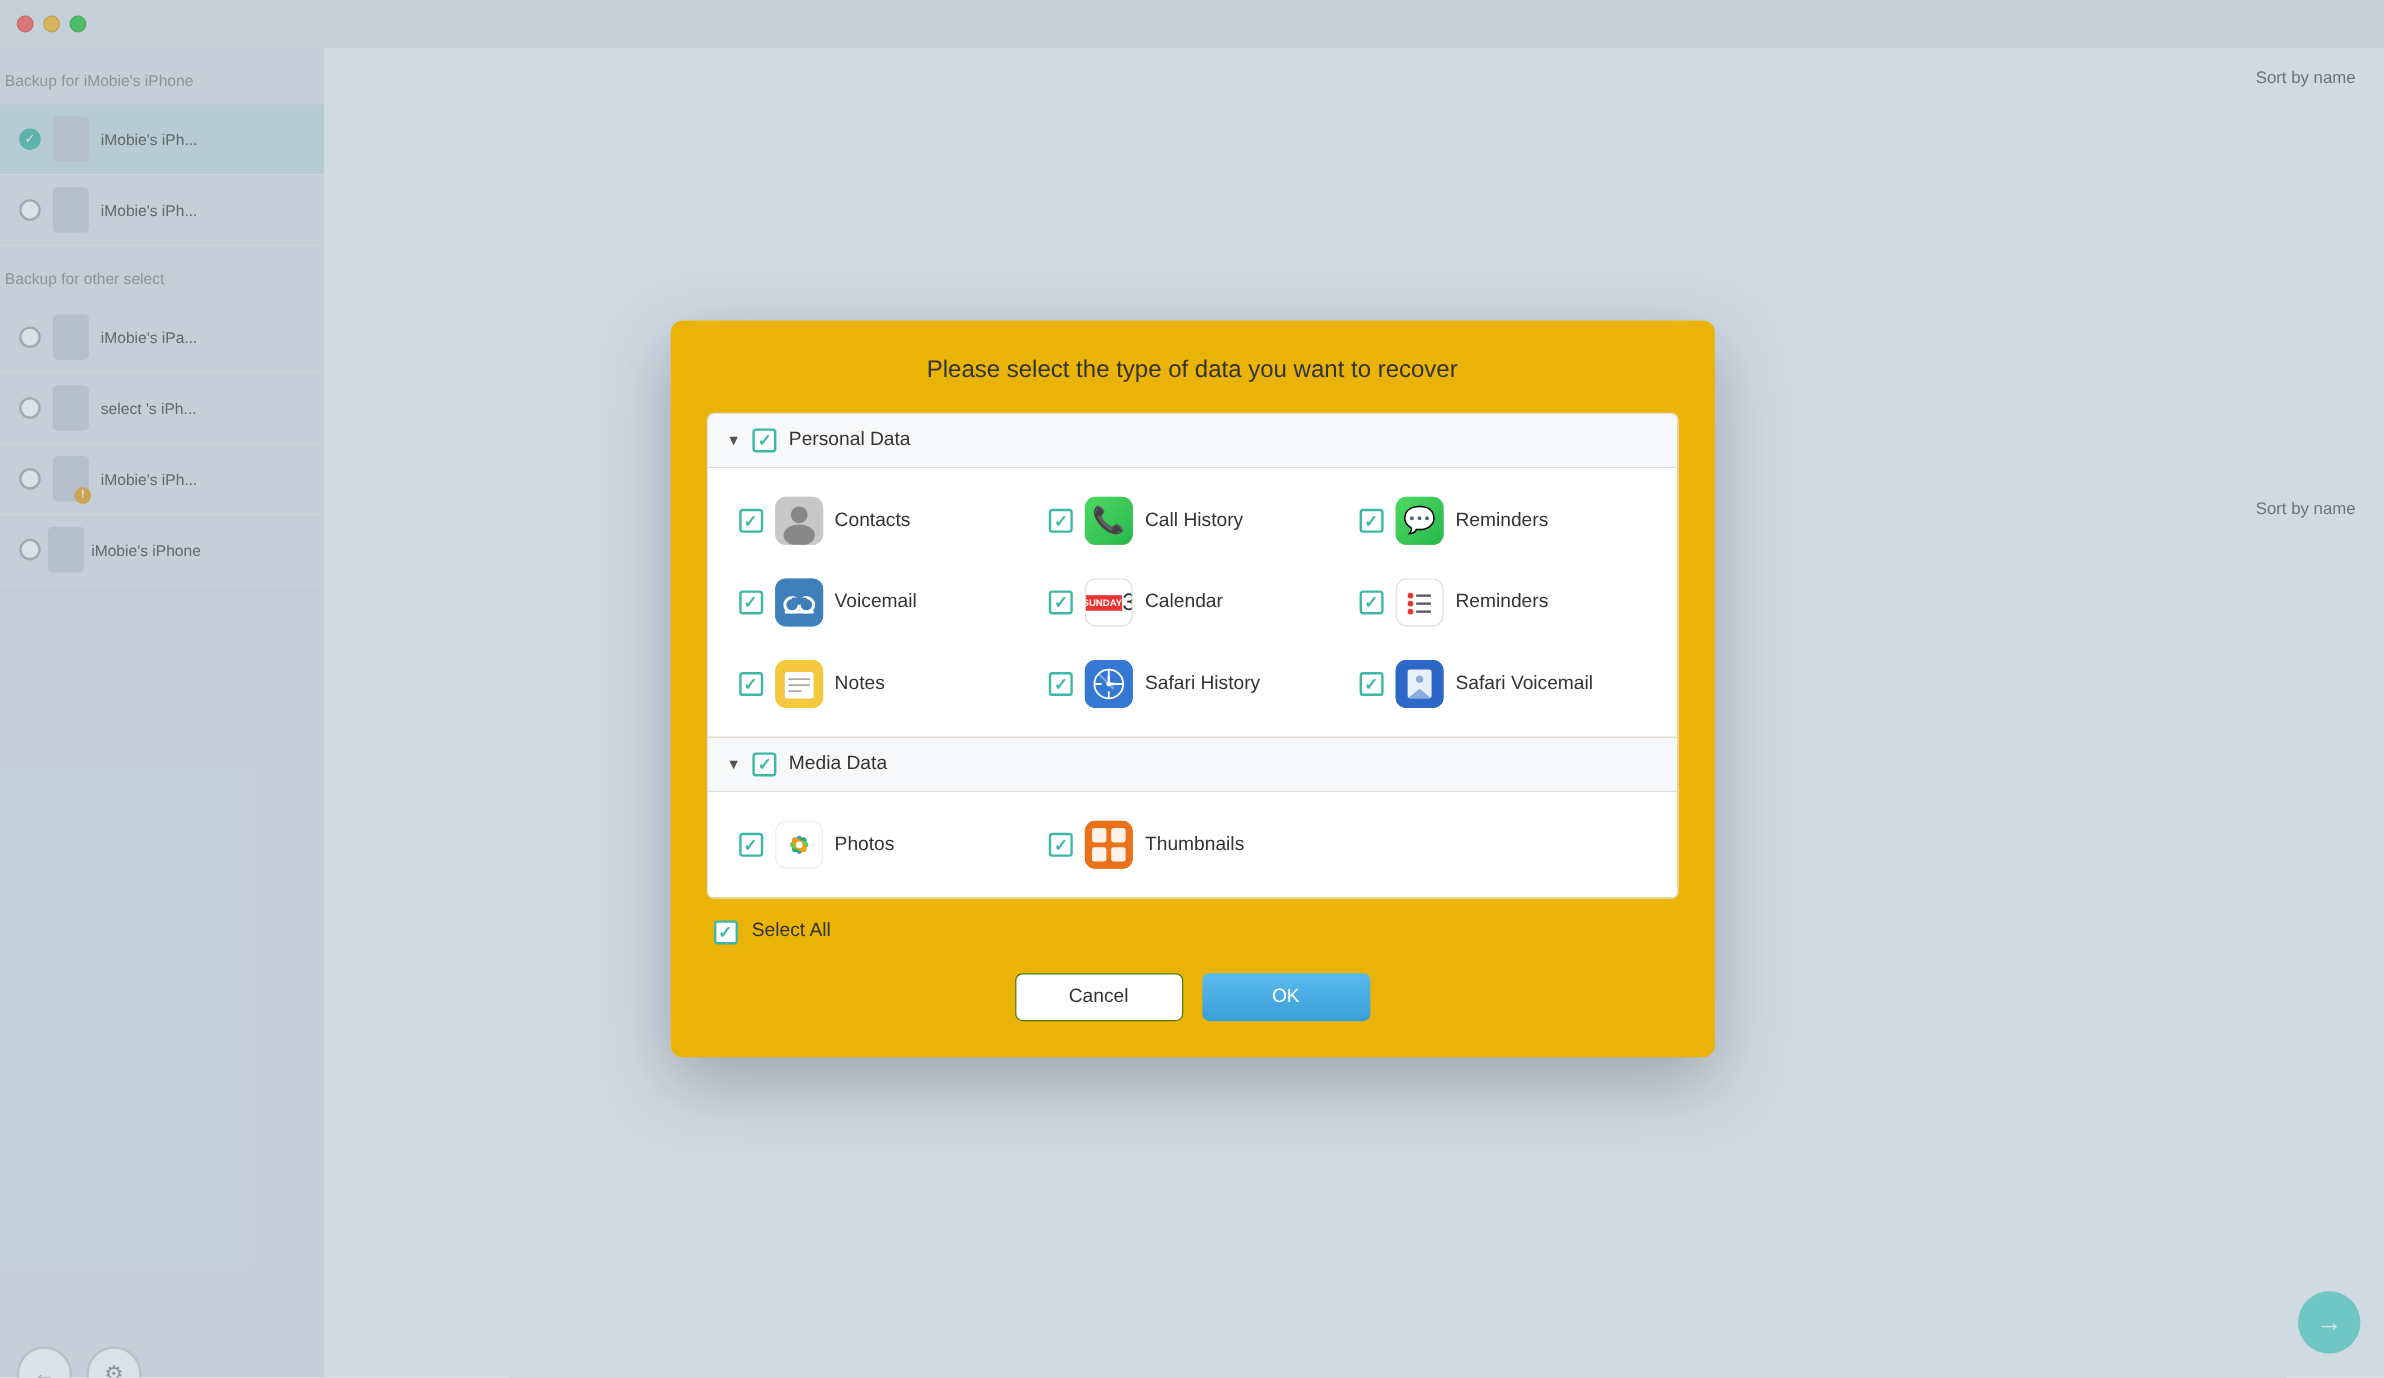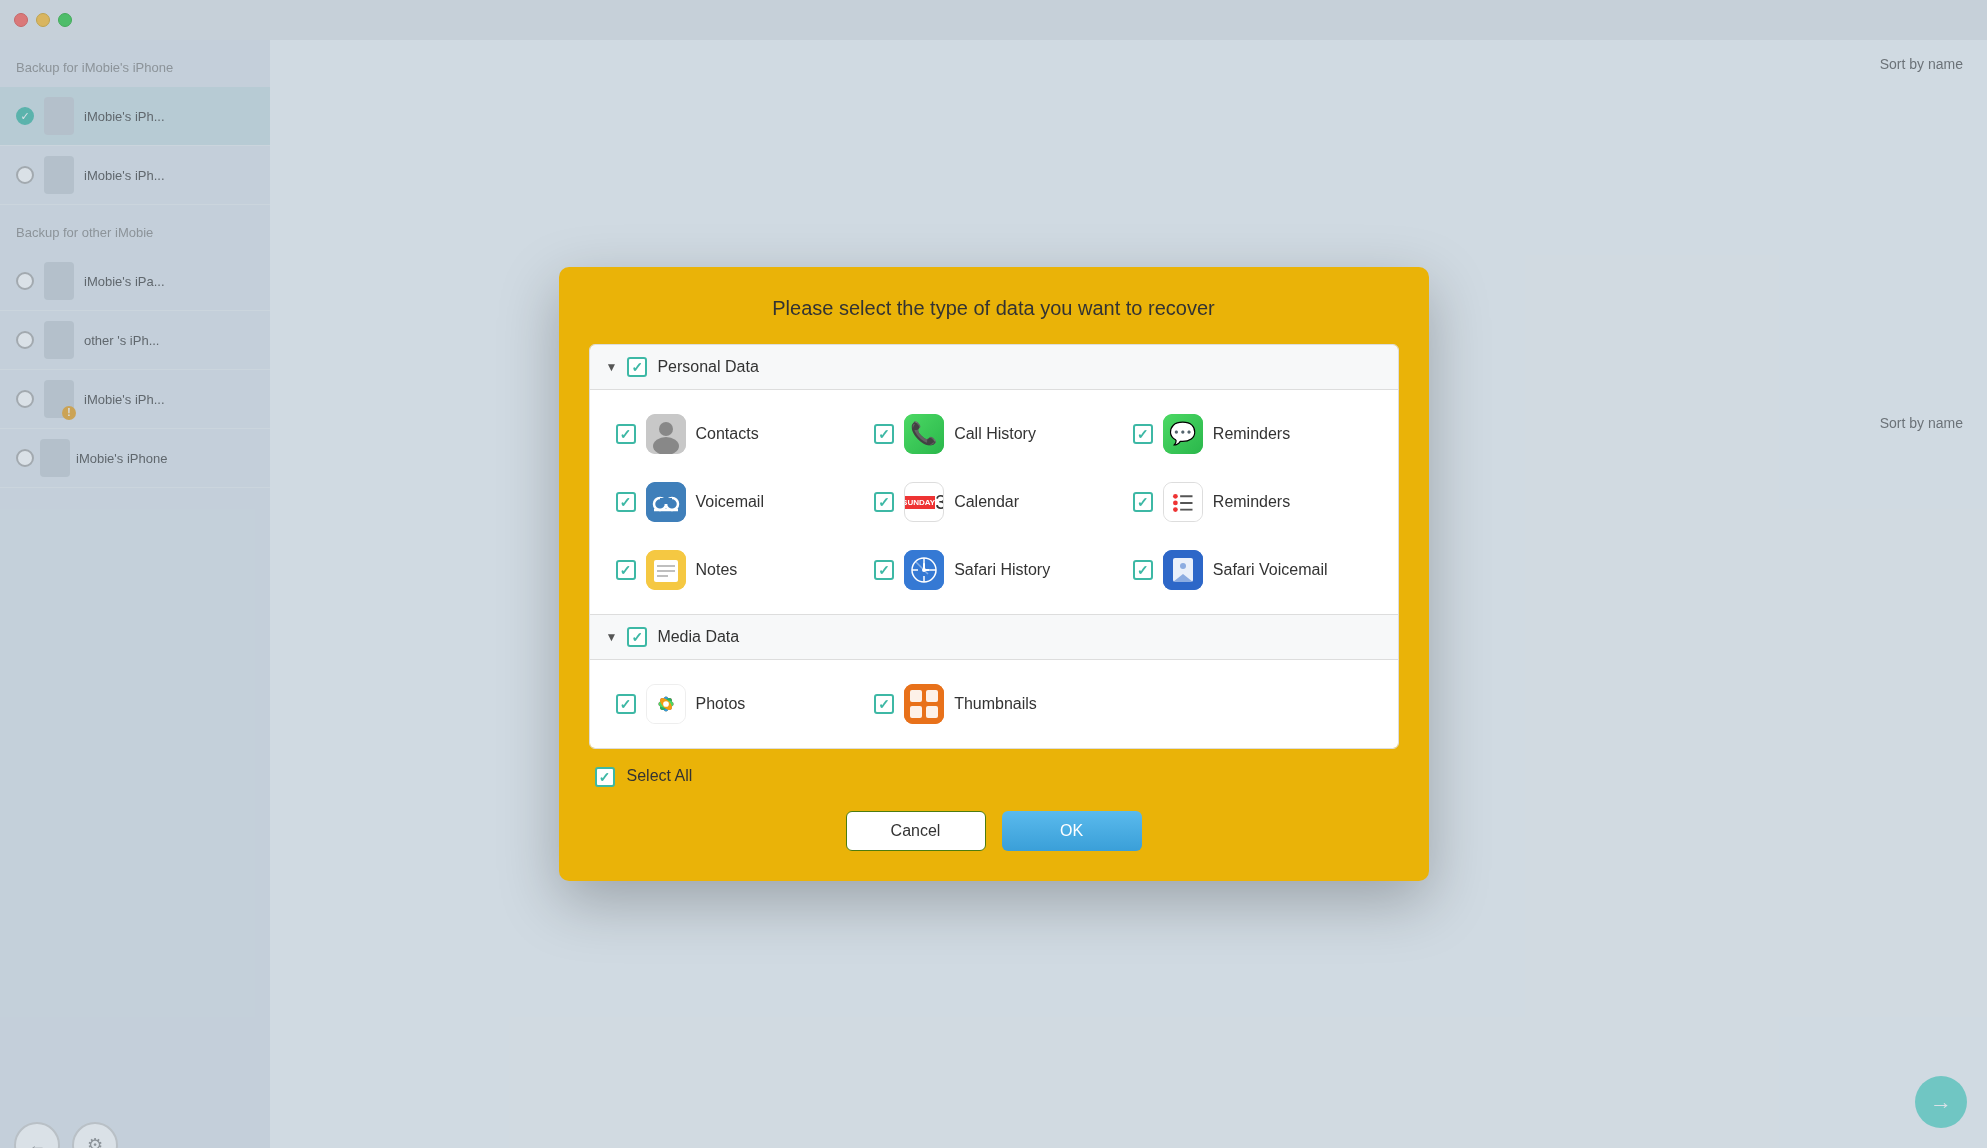"Backup for iMobie's iPhone" .section-header { padding: 8px 16px -> 8px 4px }
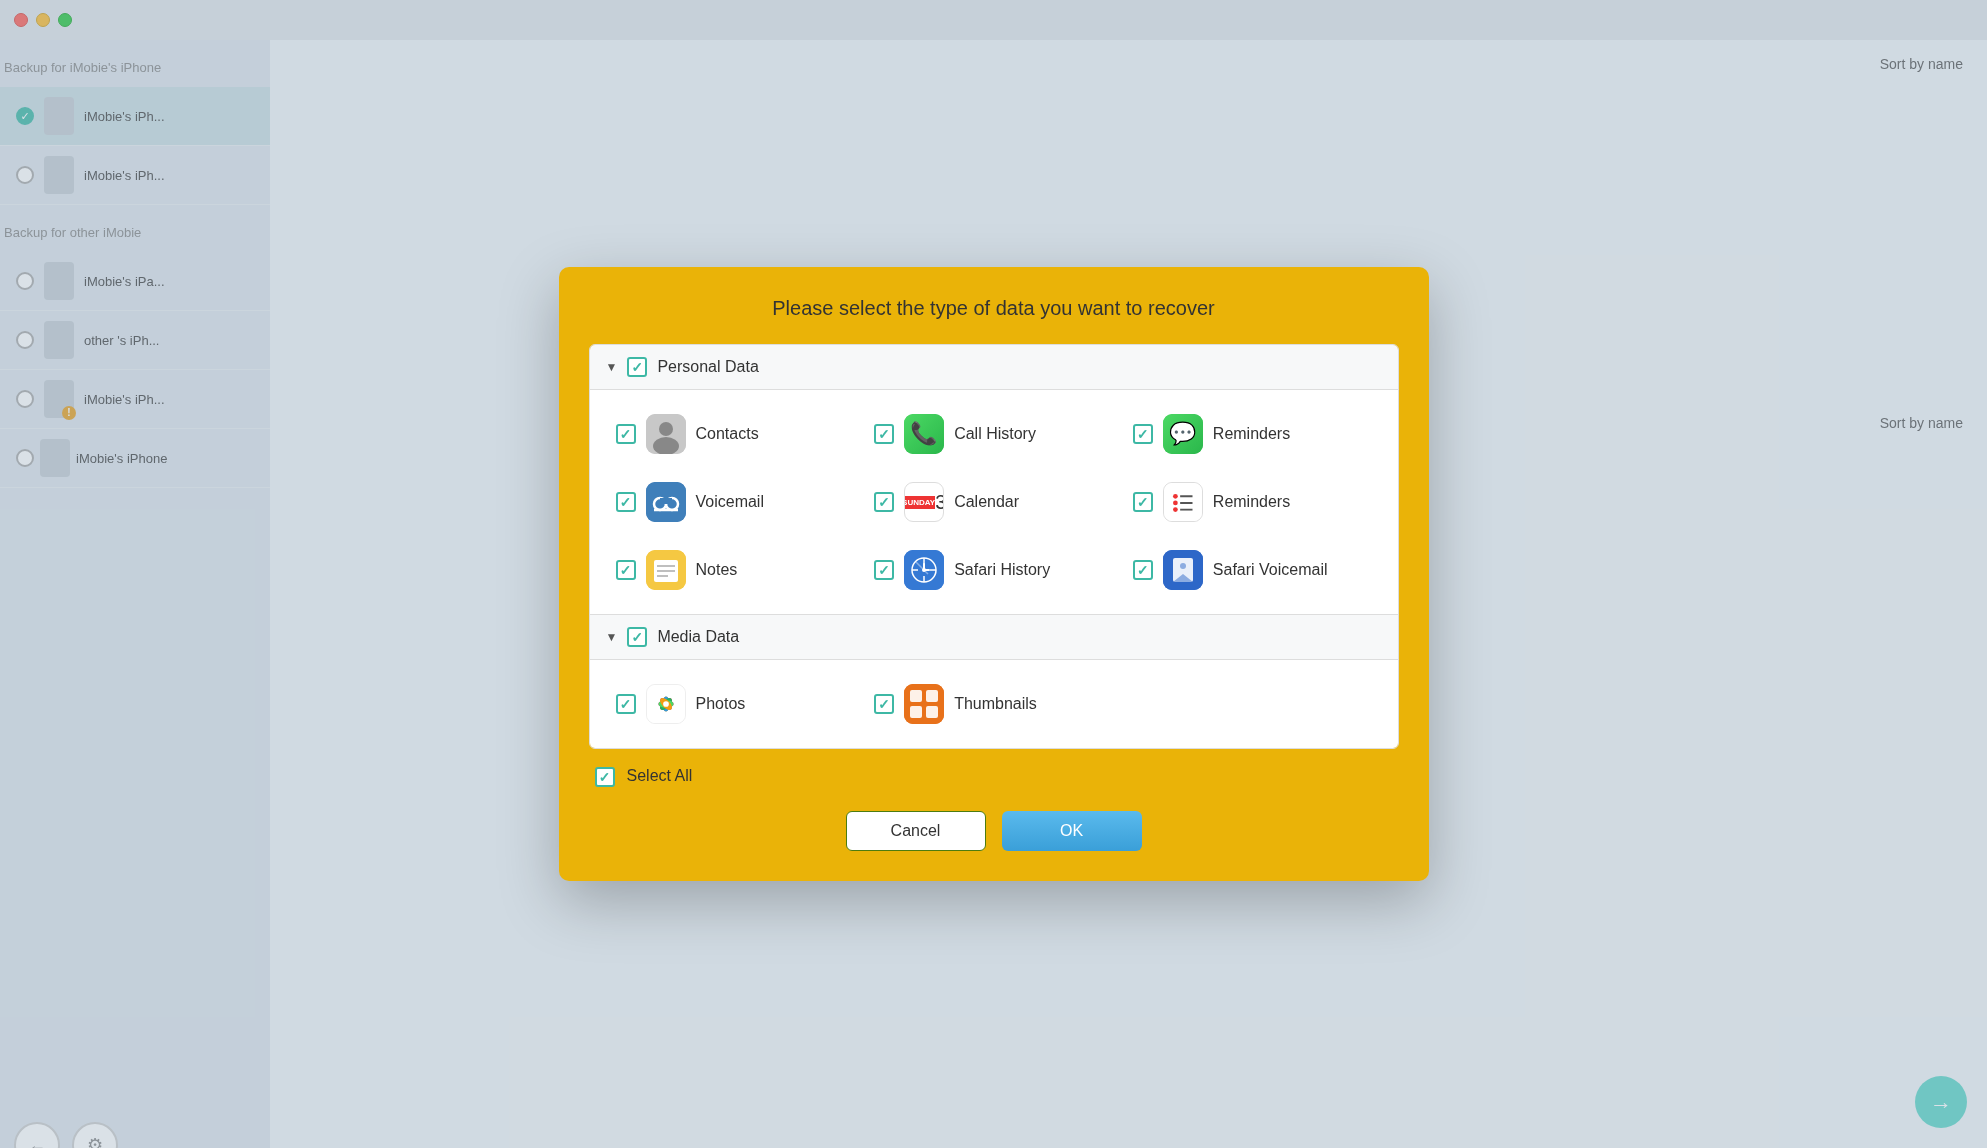"Backup for other iMobie" div.section-header { text: iMobie -> select }
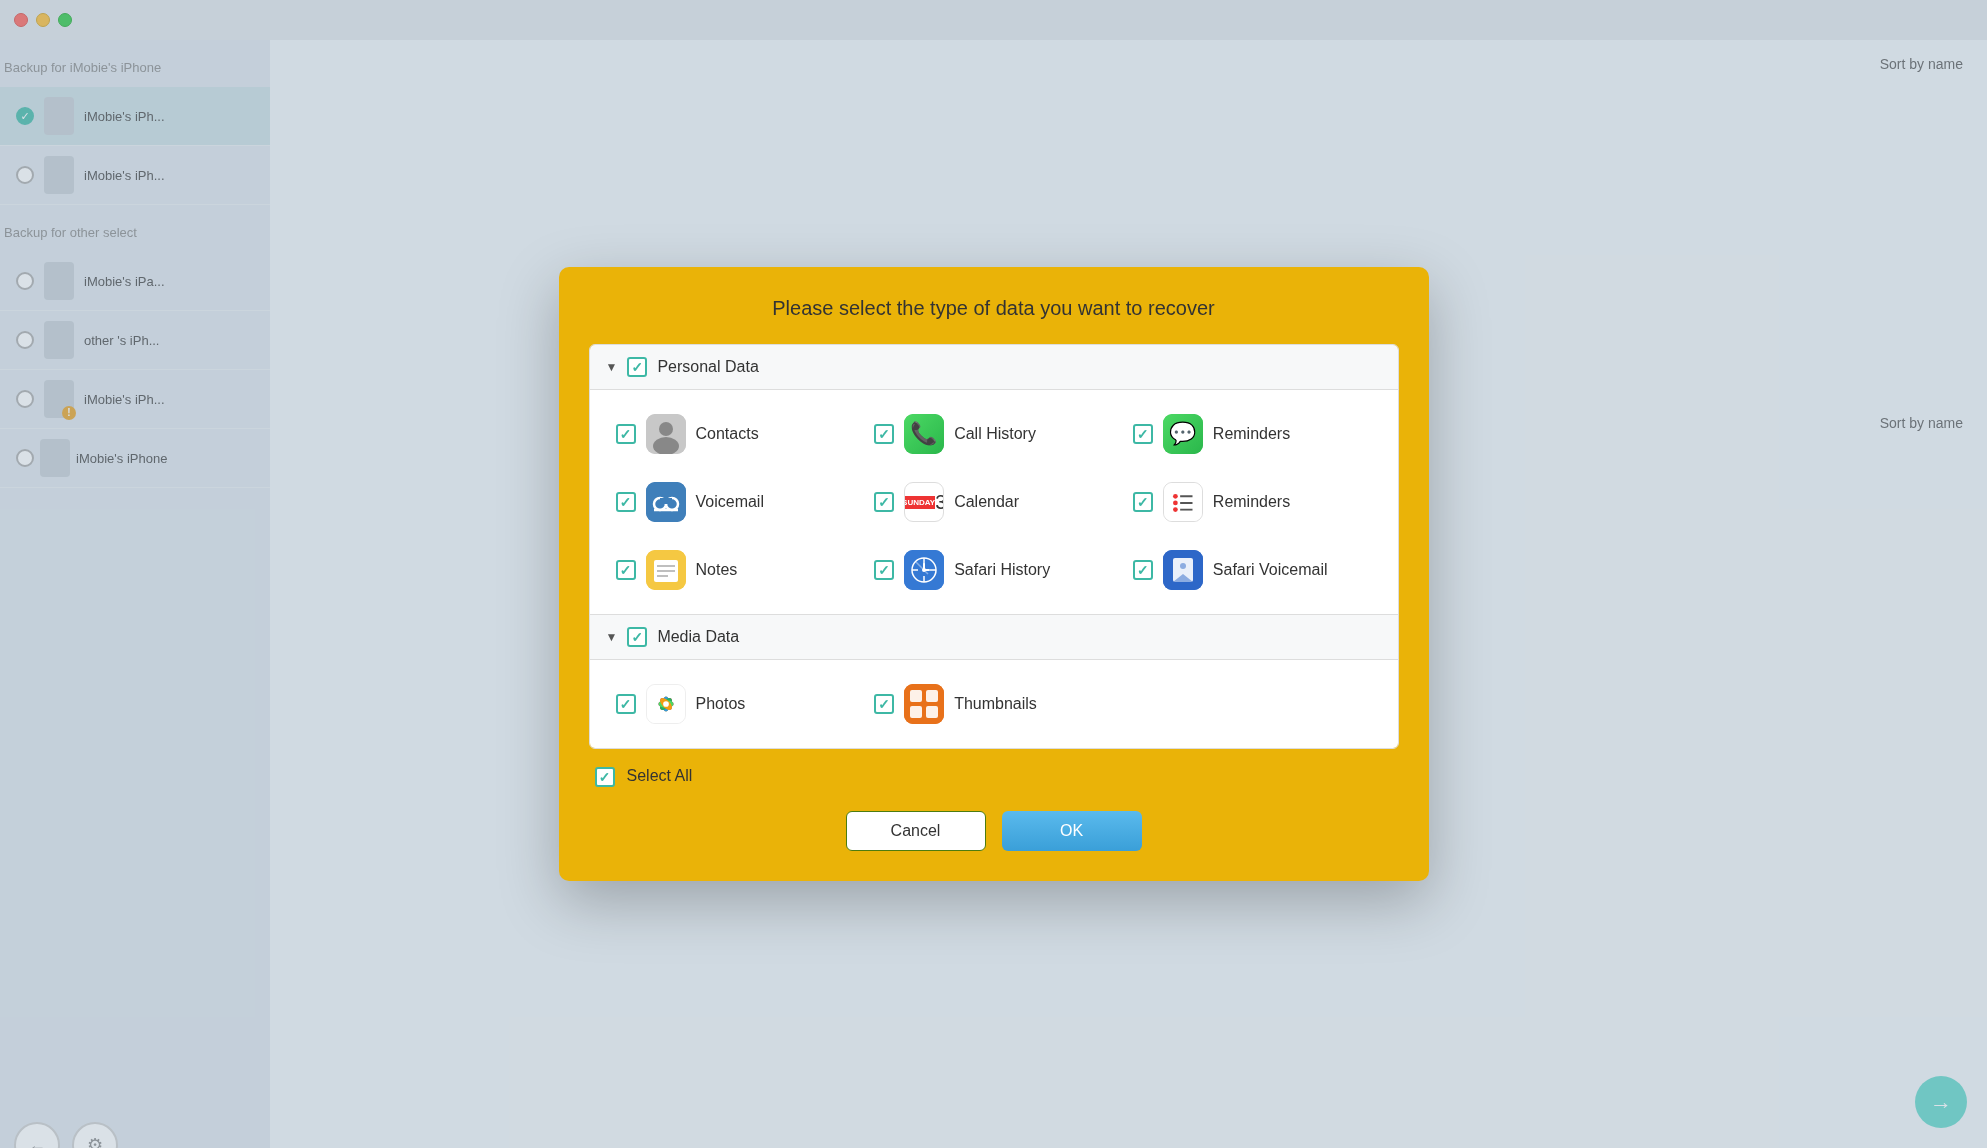"other 's iPh..." span.device-name { text: other -> select }
